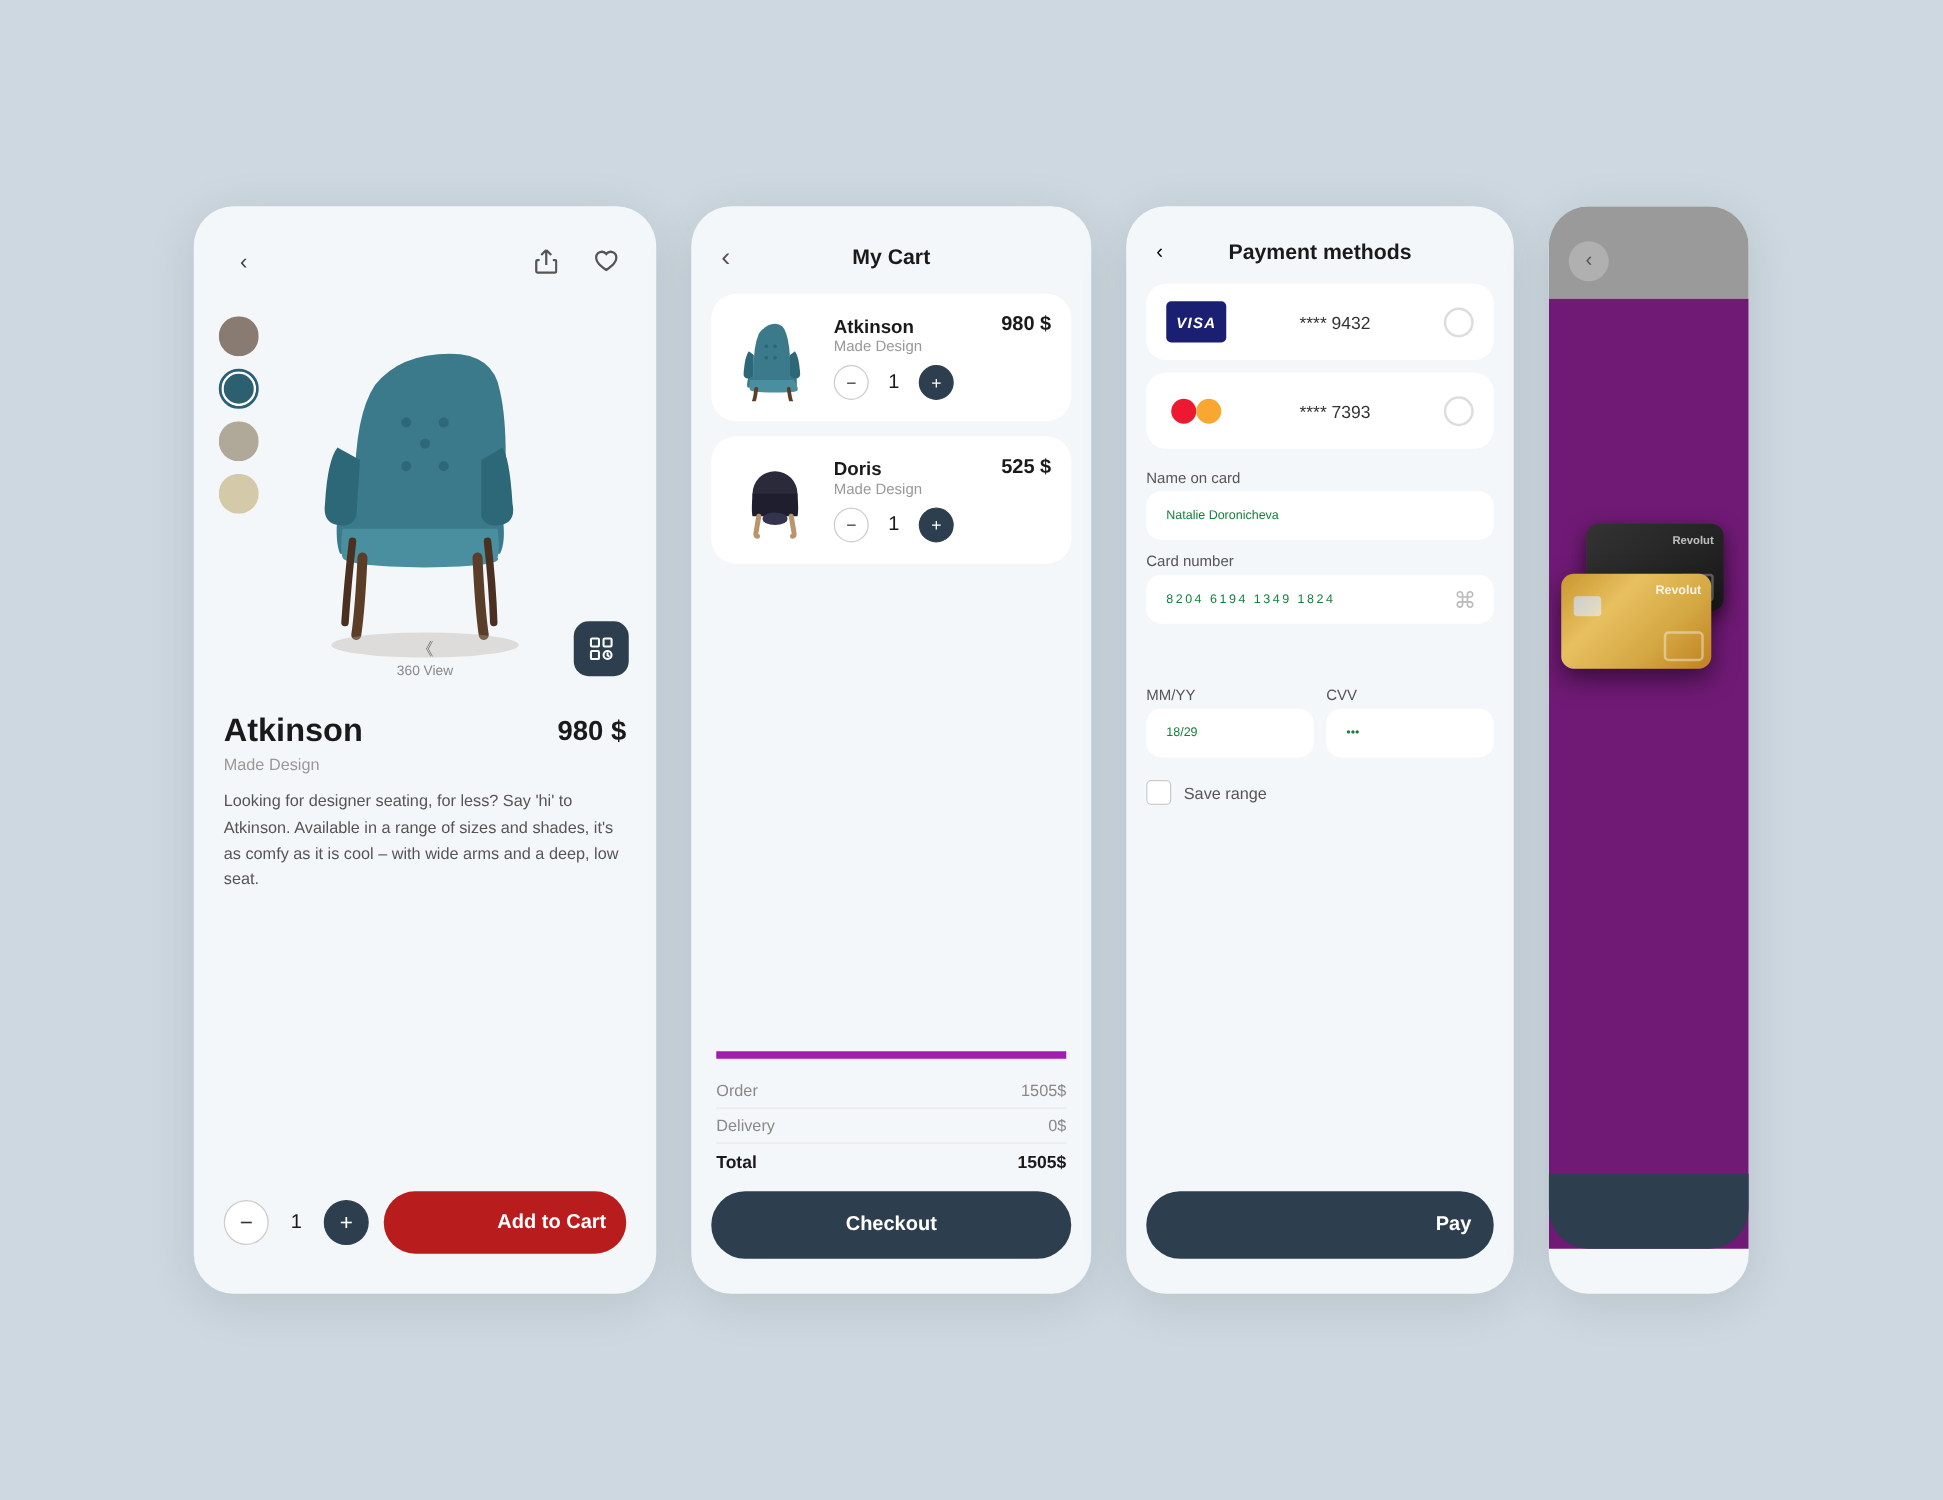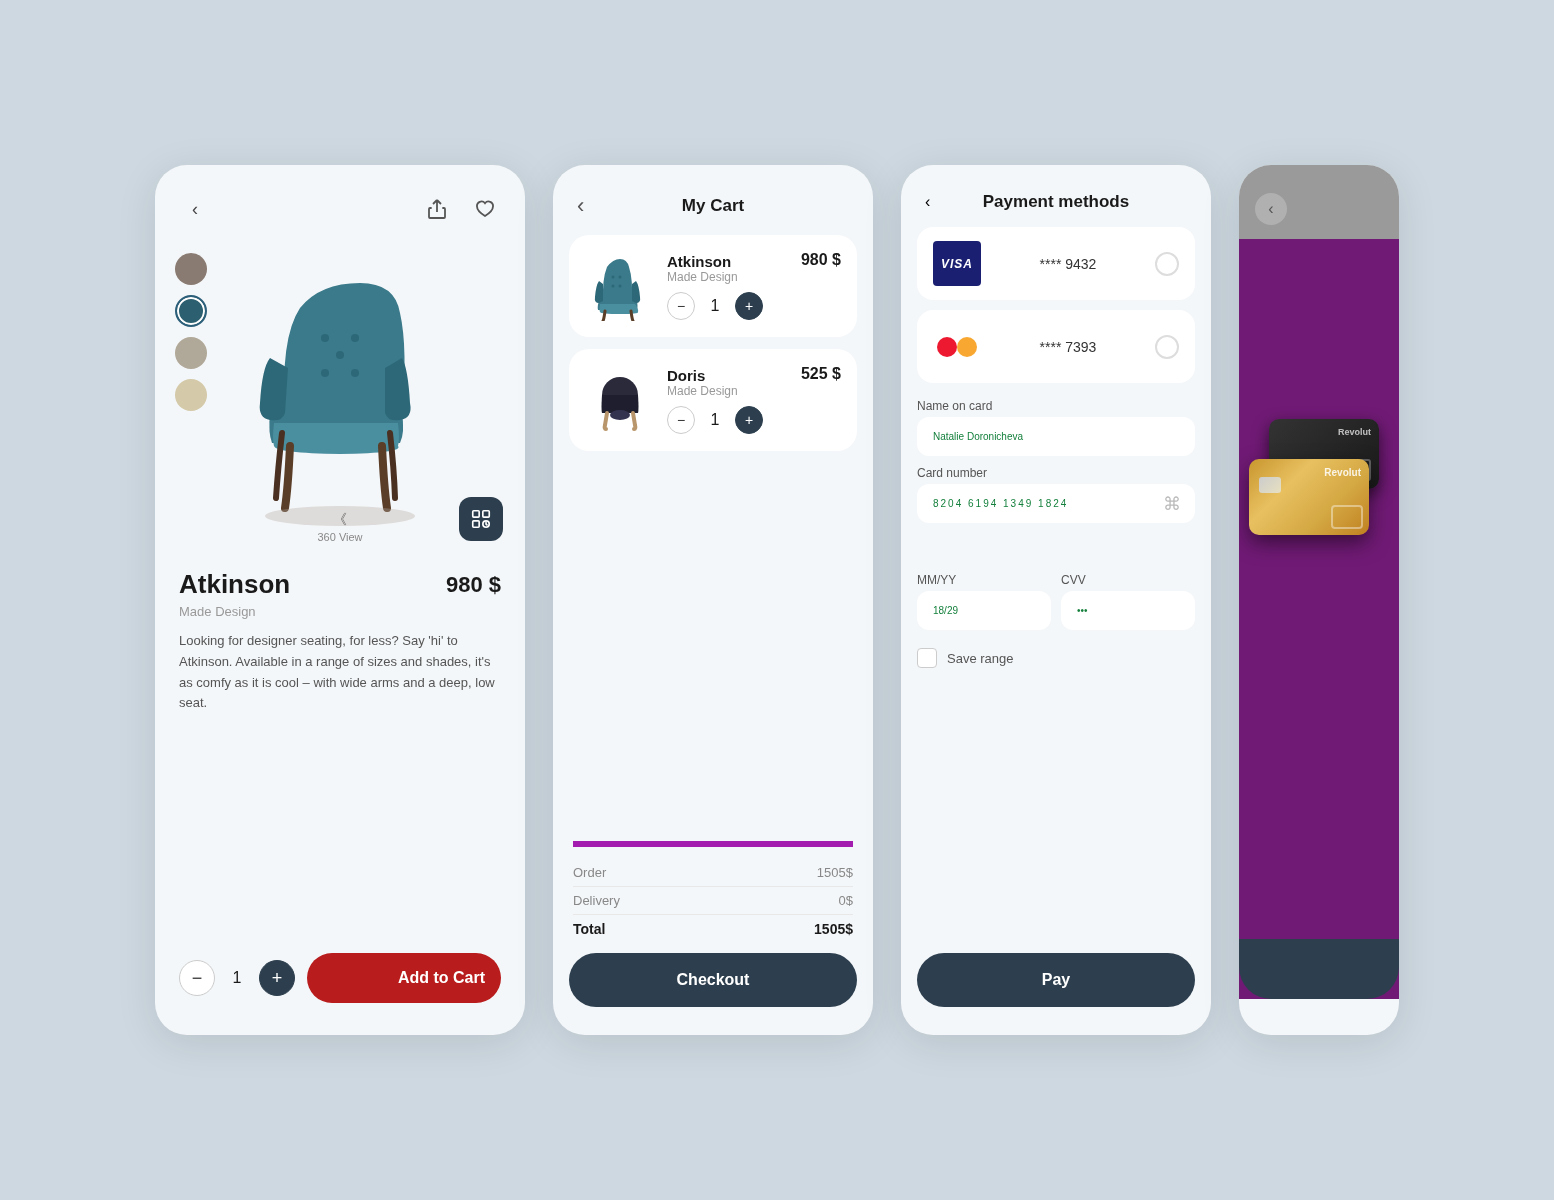"VISA" .card-brand-logo { height: 45px -> 33px }
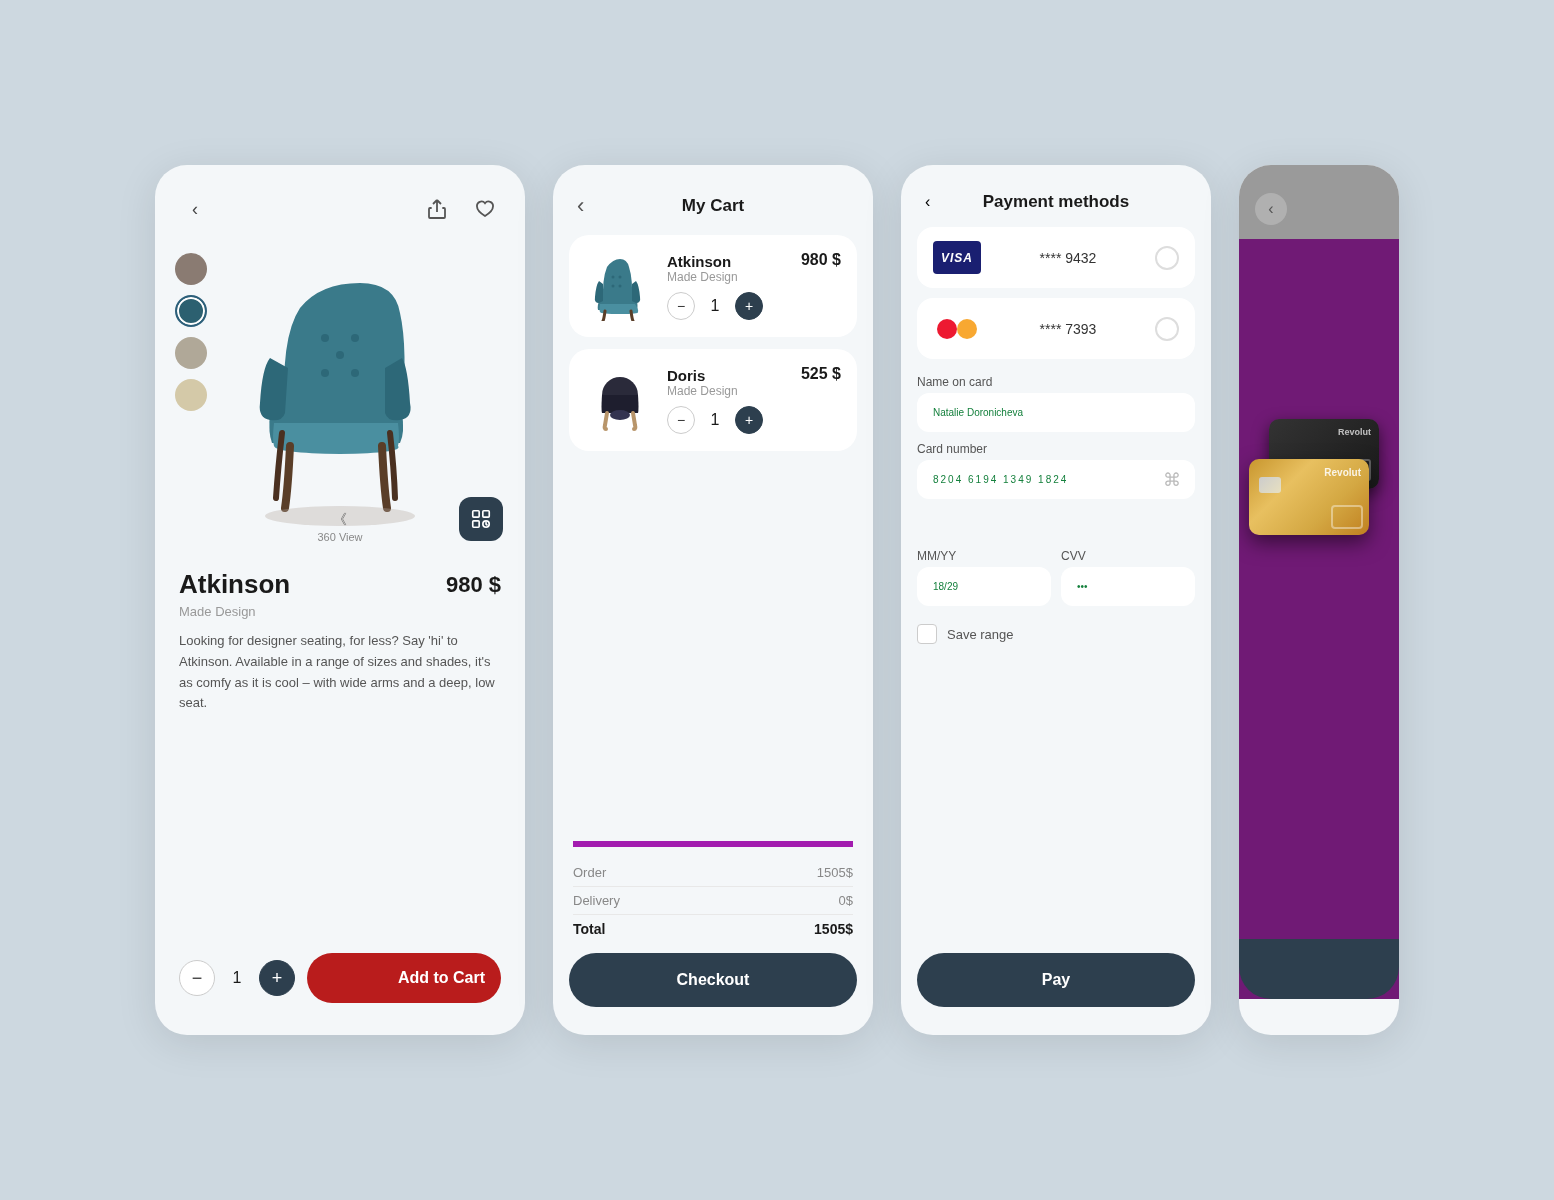"Pay" button.pay-btn { text-align: none -> right }
